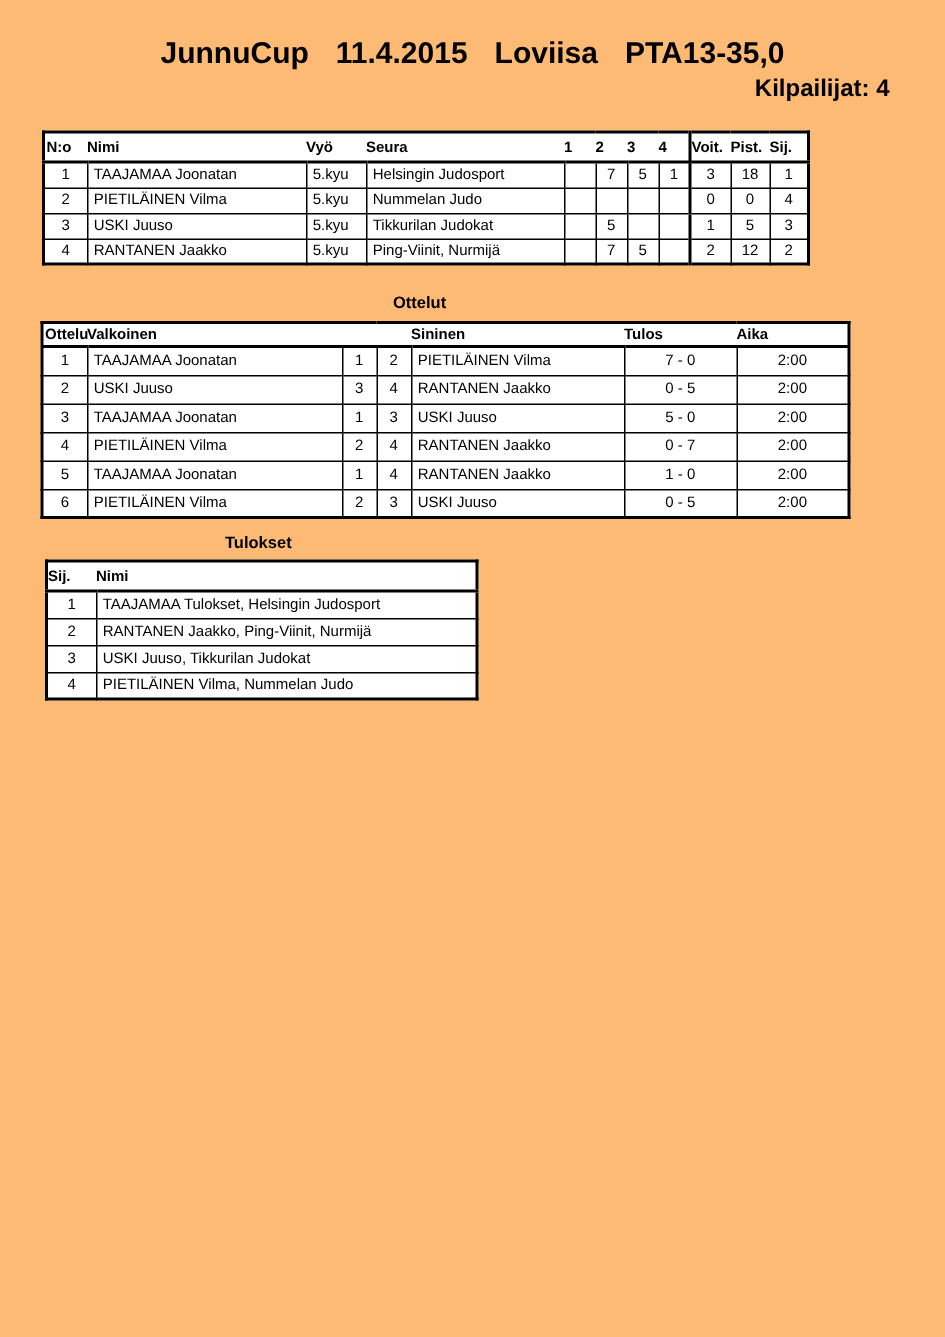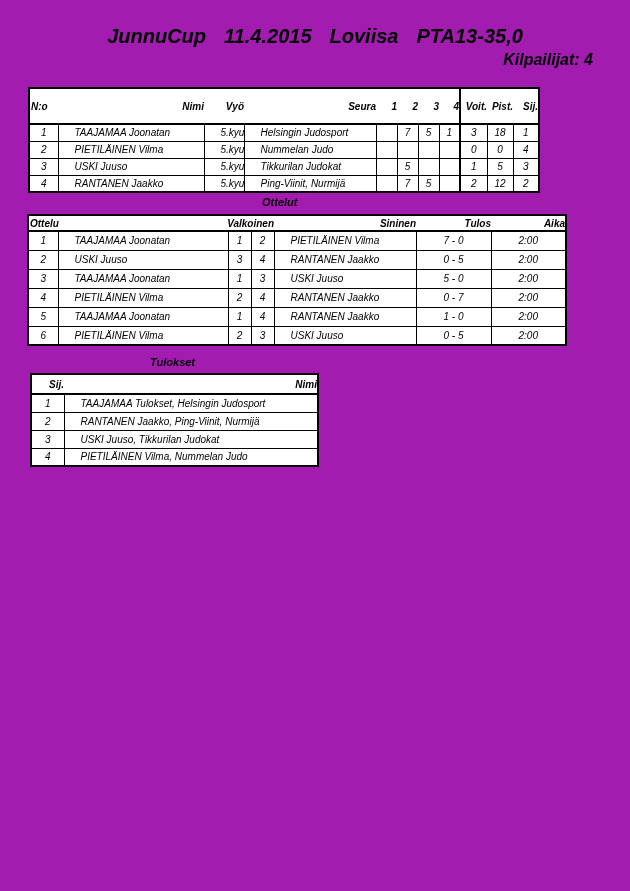"JunnuCup 11.4.2015 Loviisa PTA13-35,0" .page { background: #a21caf -> #fdba74; font-style: italic -> none }
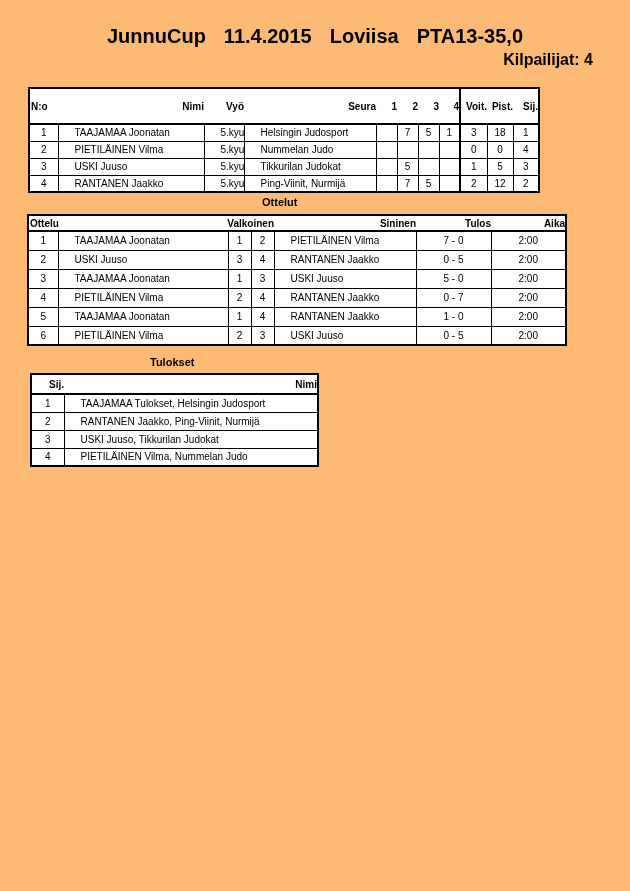"N:o" .t1 tr.hdr { height: 36px -> 20px }
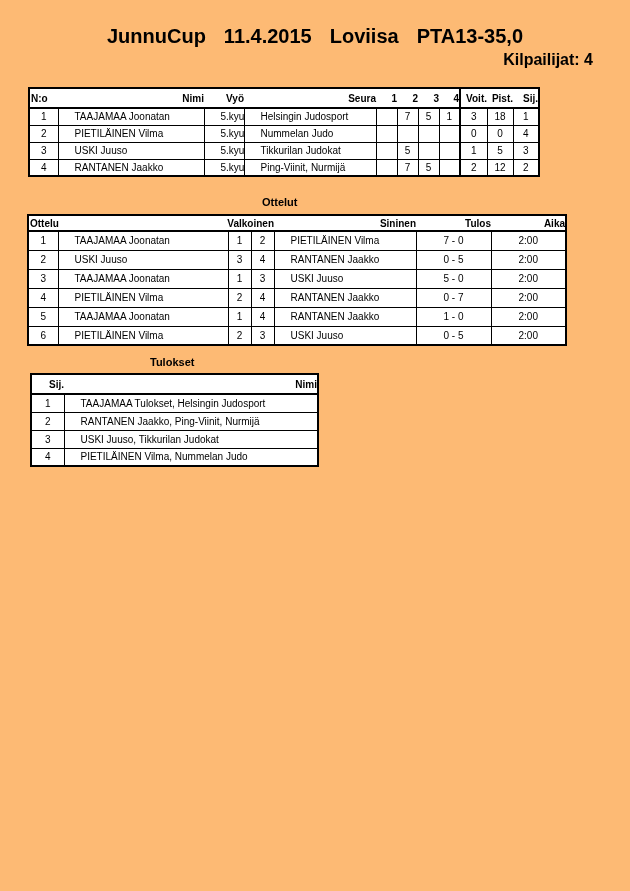"Nimi" th { text-align: right -> left }
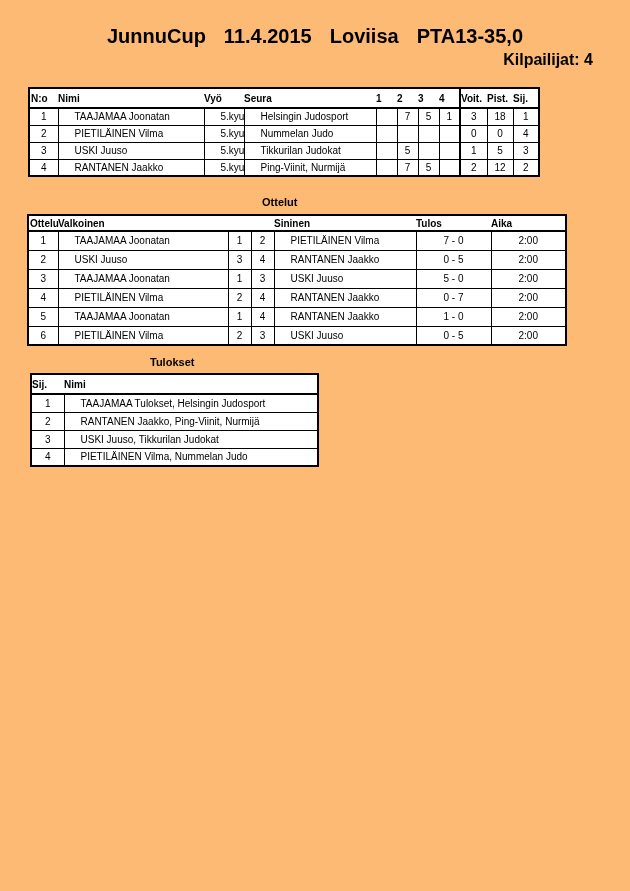"TAAJAMAA Joonatan" th.l,td.l { padding-left: 16px -> 4px }
